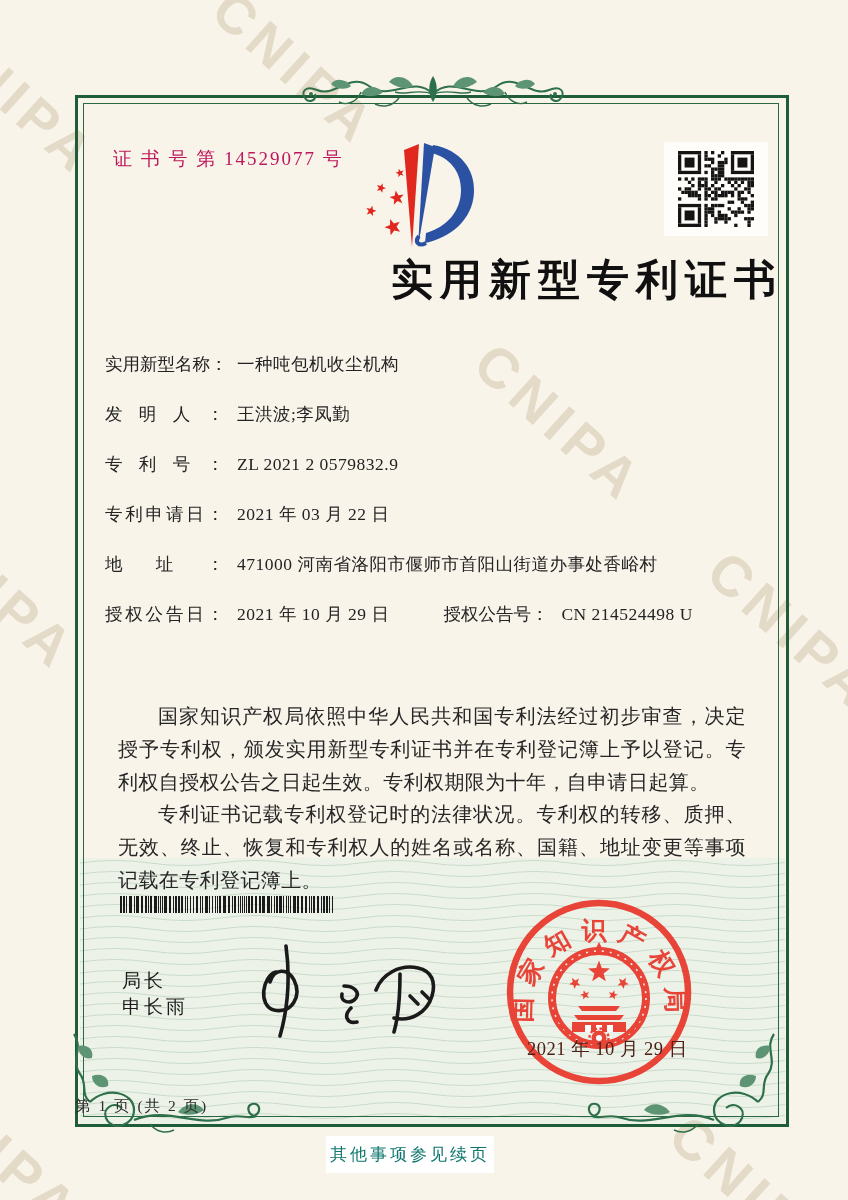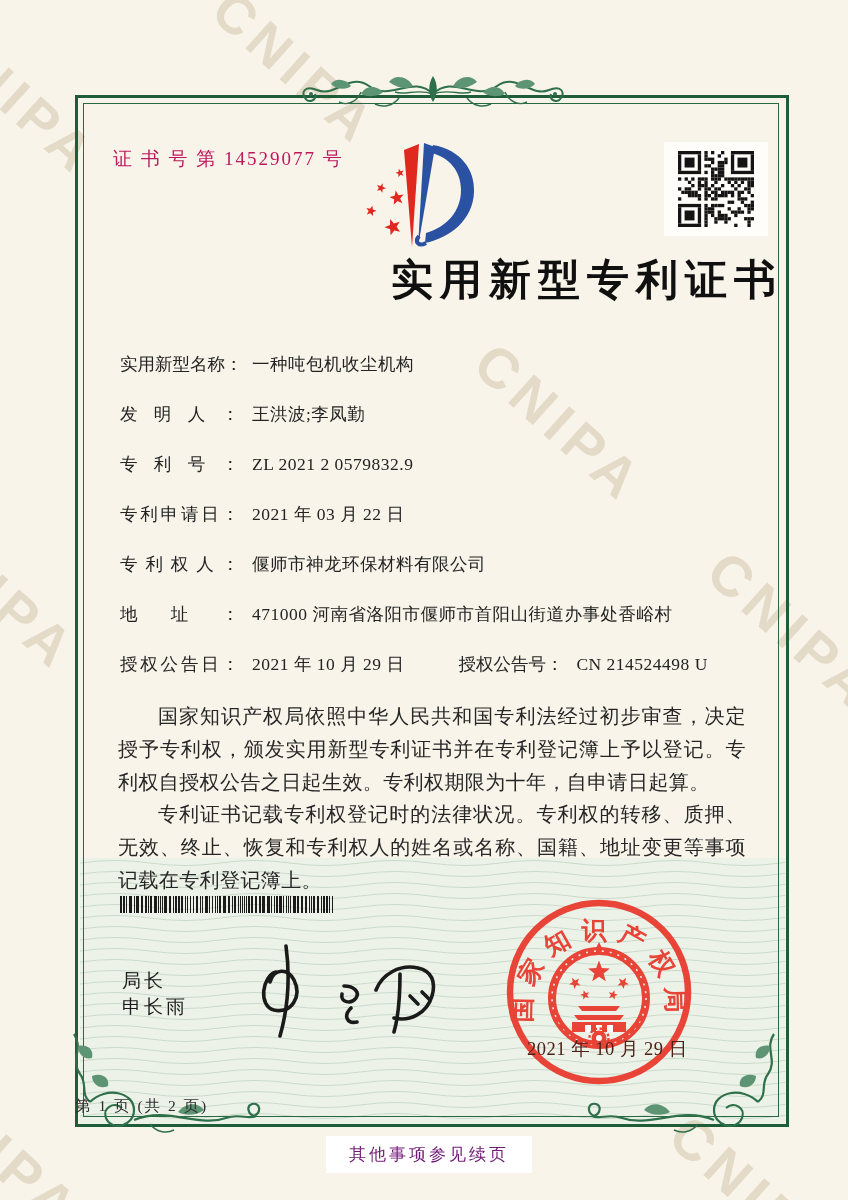"实用新型名称： 一种吨包机收尘机构" .fields { left: 120px -> 105px }
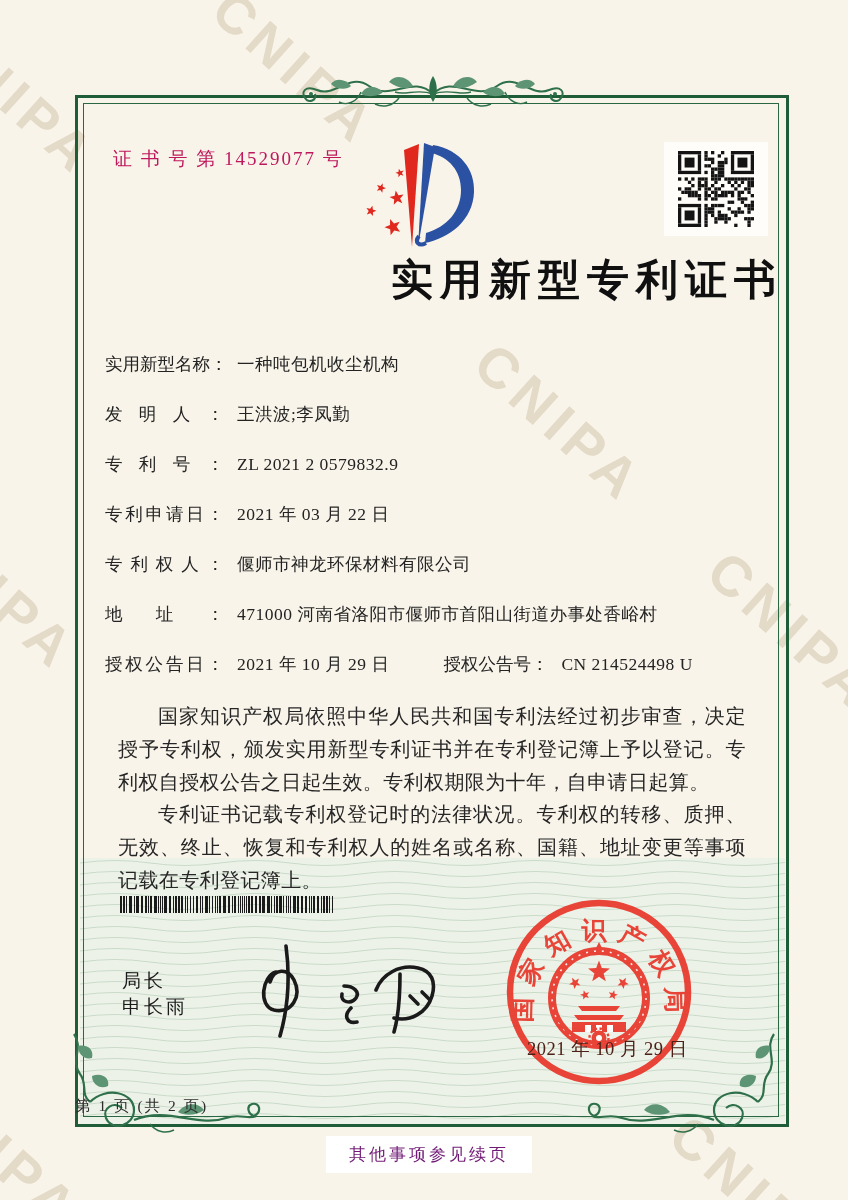"专利权人： 偃师市神龙环保材料有限公司" div.field-row { html: <div> <span>专利权人：</span><span>偃师市神龙环保材料有限公司</span><span></span><span></span> </div> -> none }
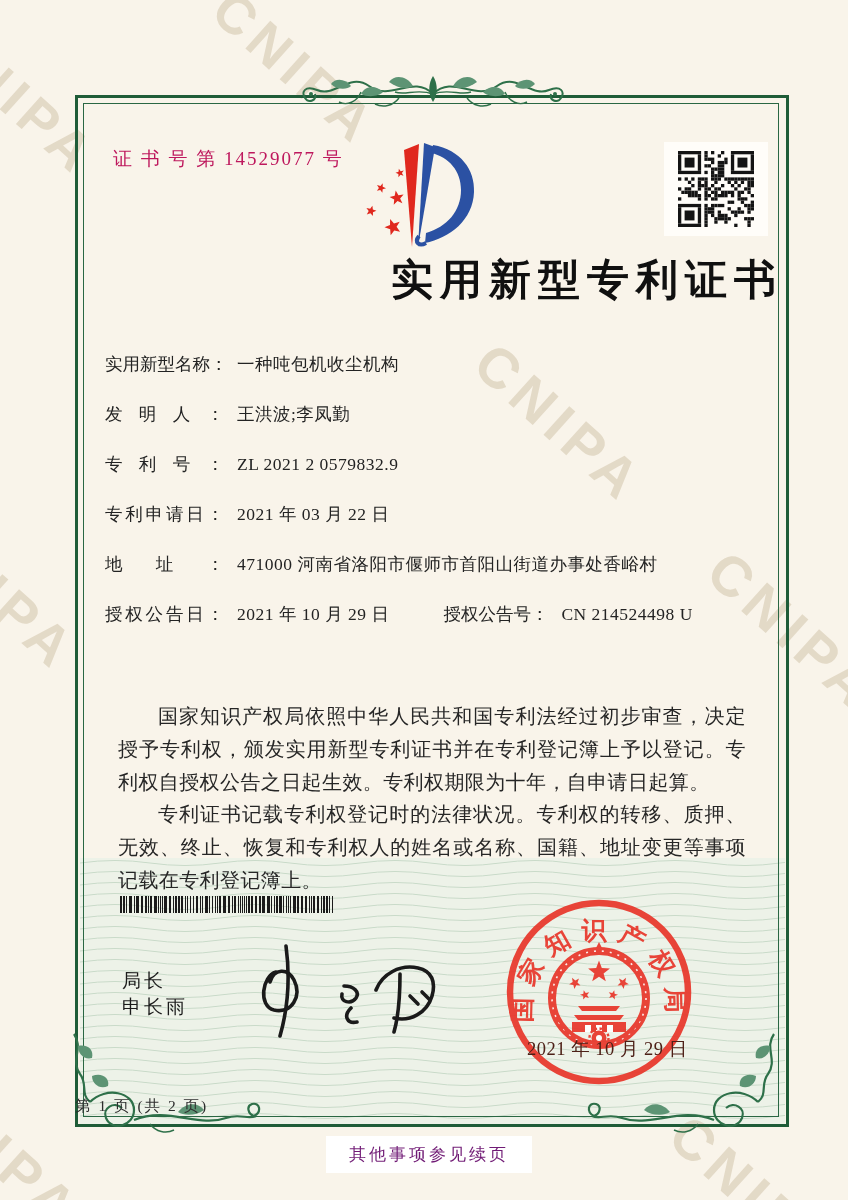"其他事项参见续页" .cont-box { color: #701a75 -> #0f766e; padding: 7px 23px -> 7px 4px }
